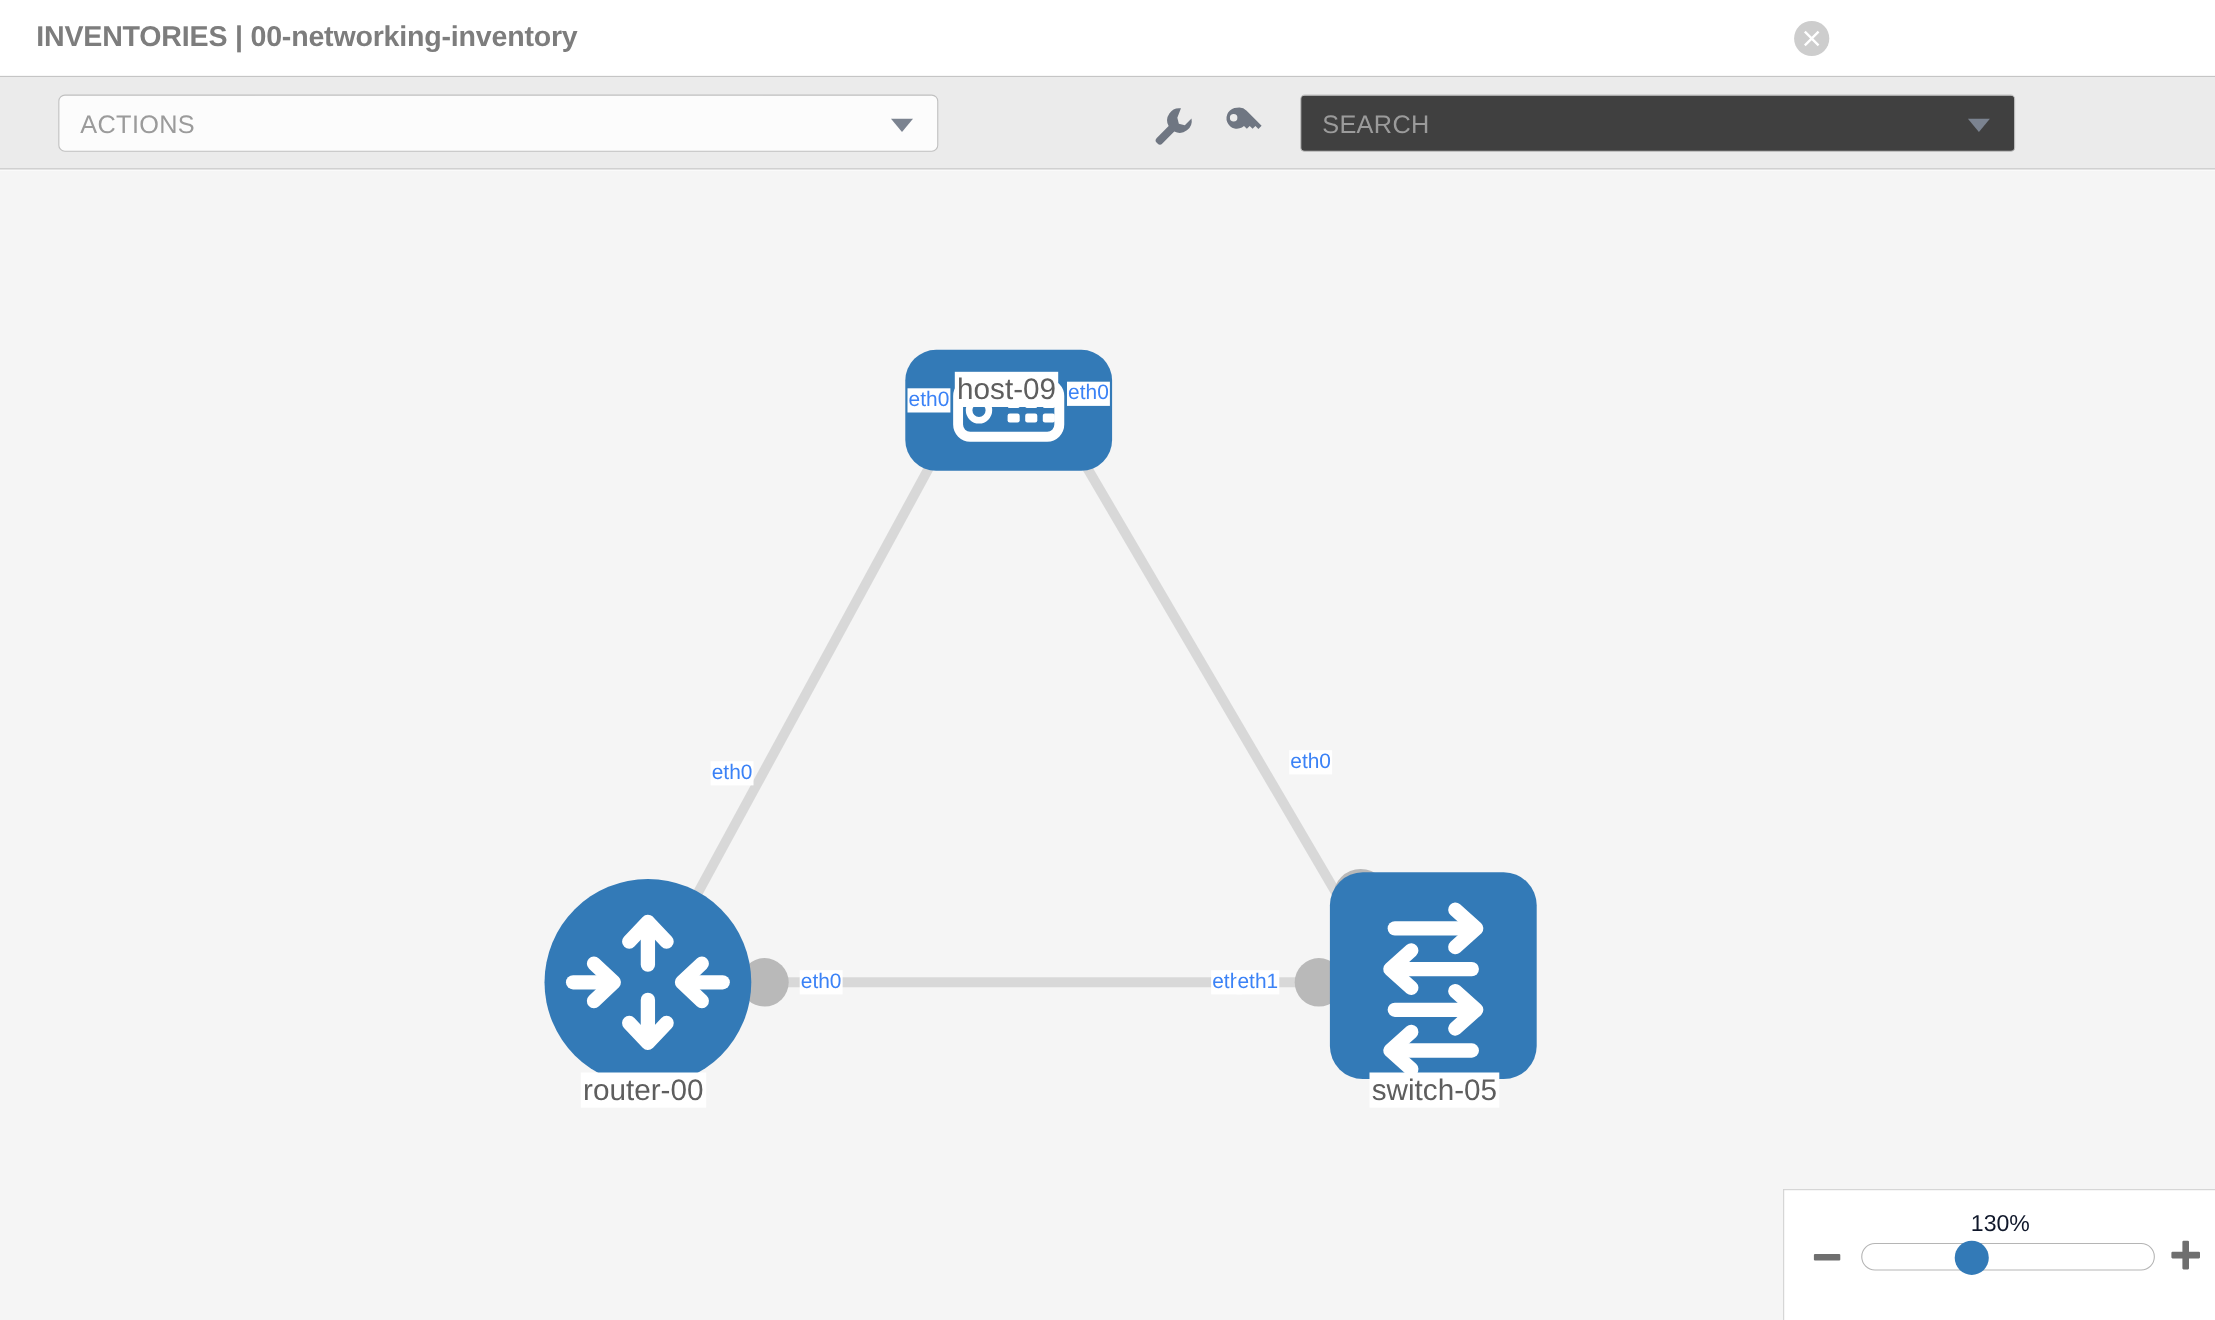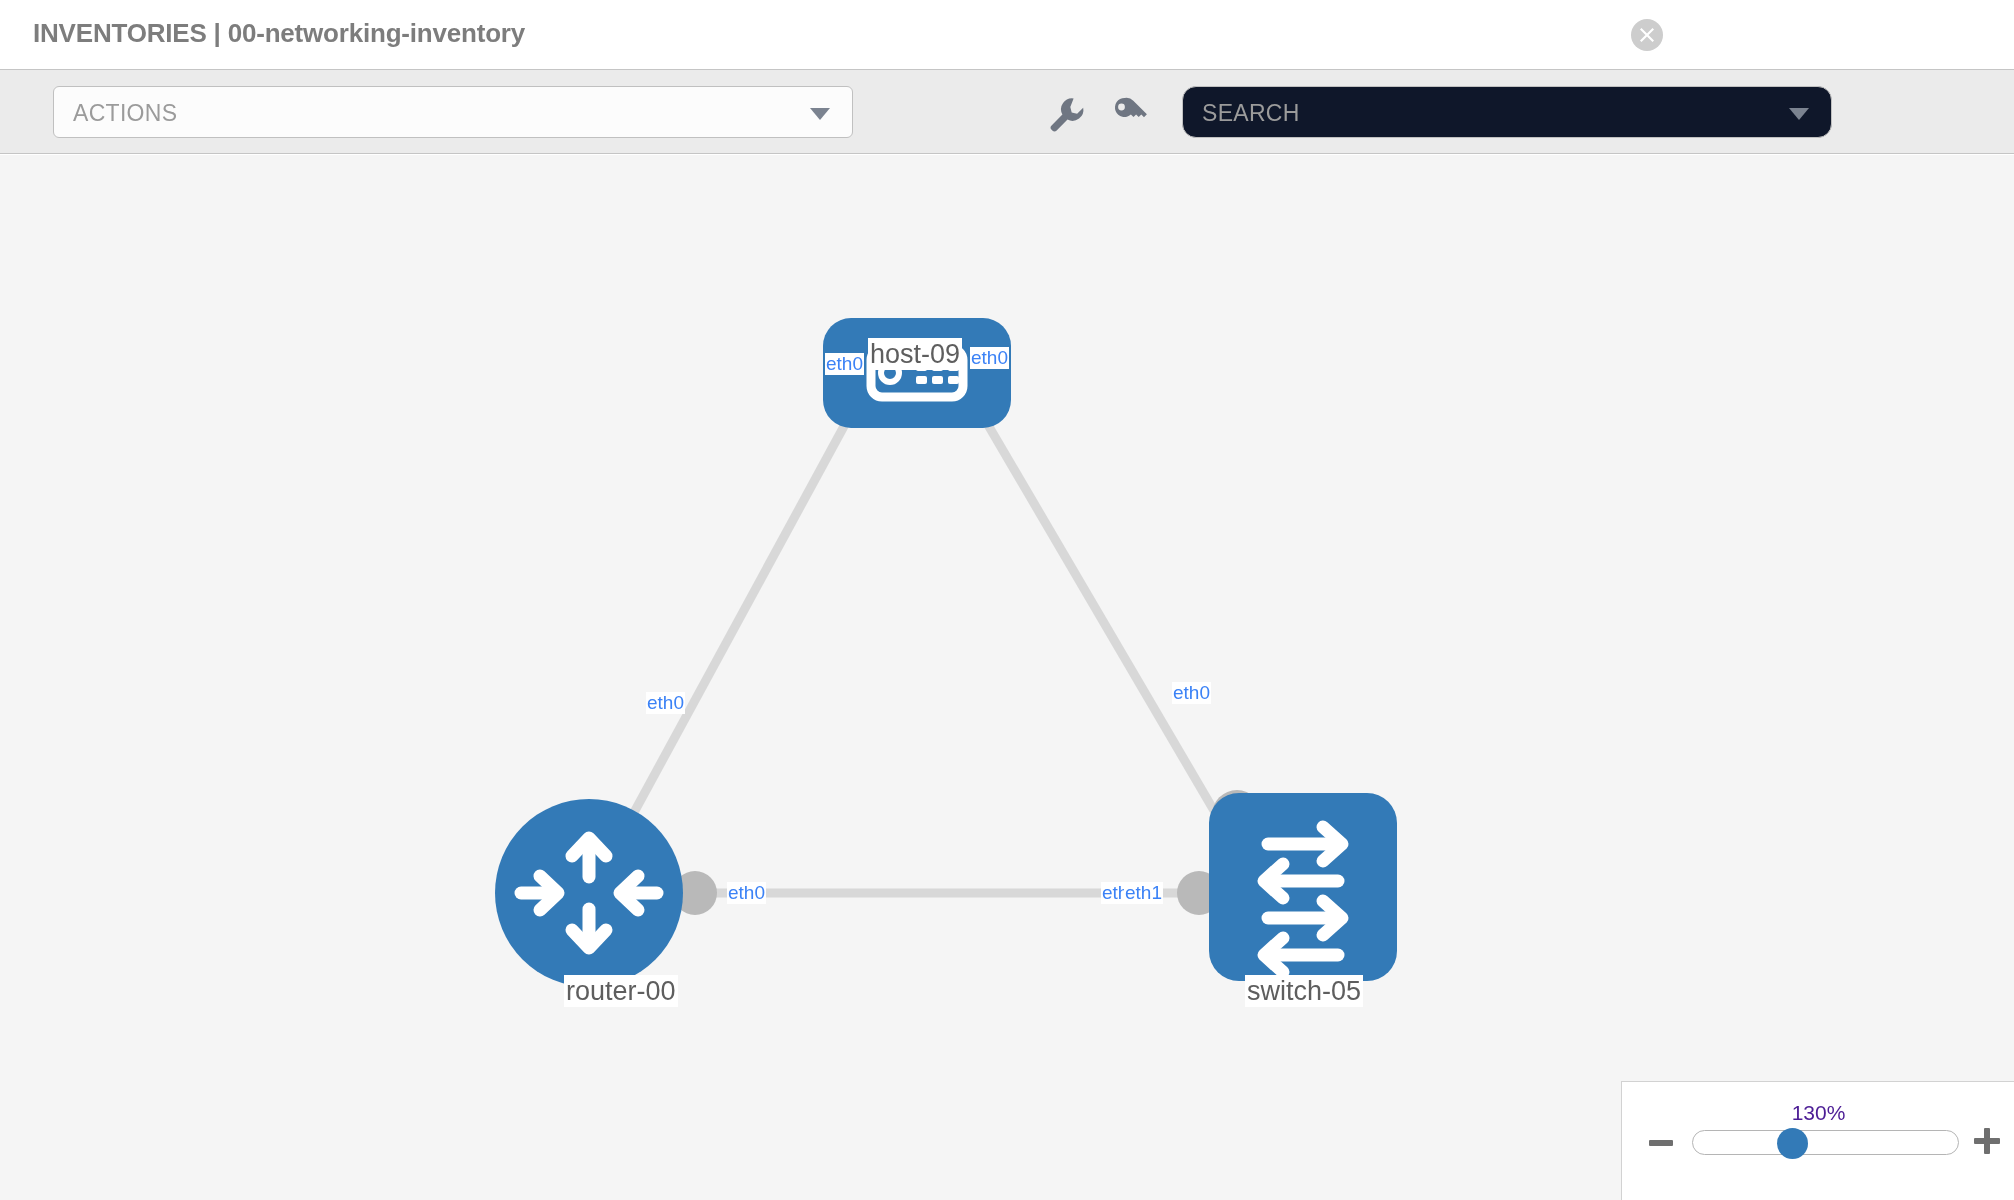"SEARCH" .search-select { background: #0f172a -> #404040; border-radius: 14px -> 4px }
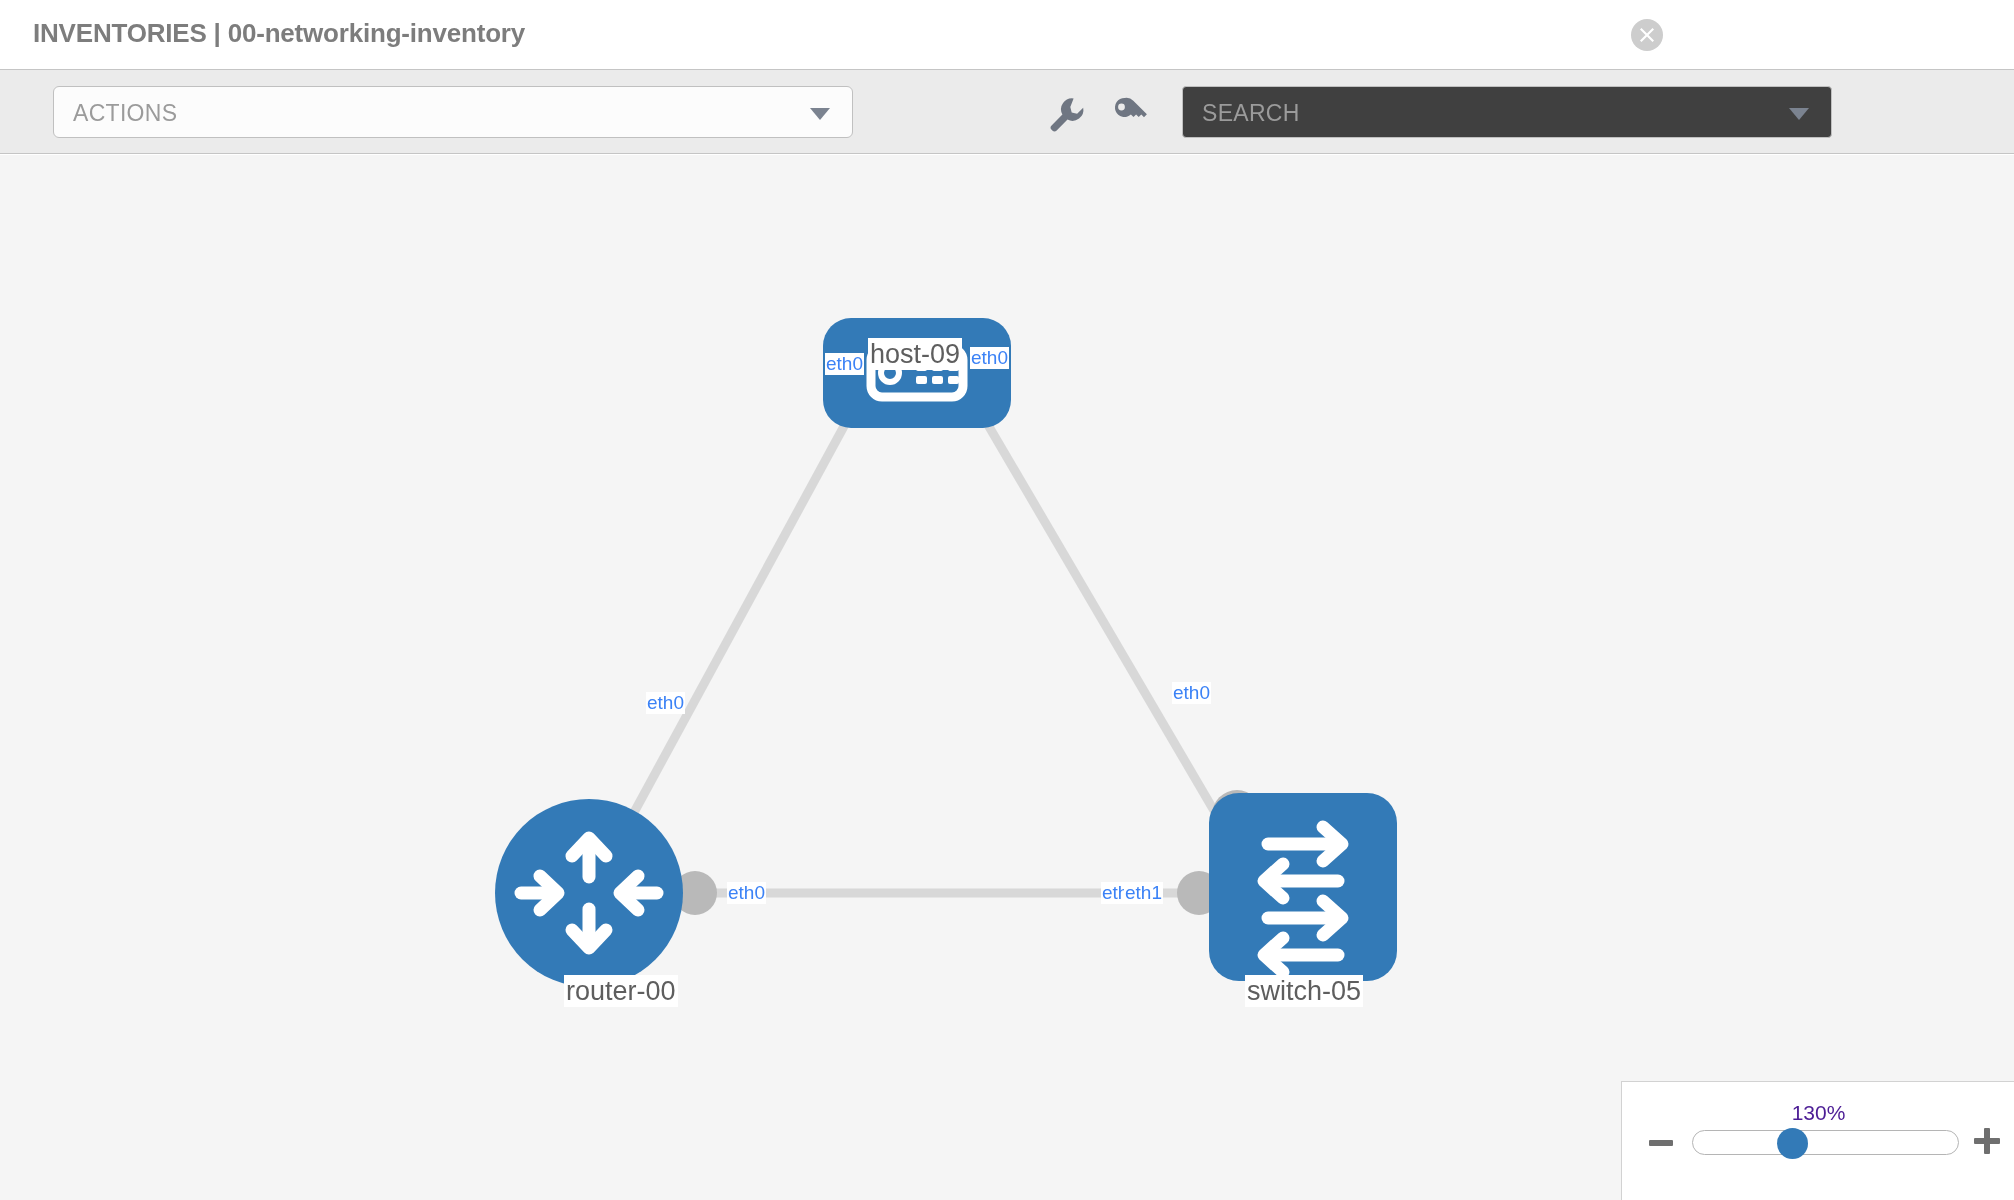"router-00" div.node-label { margin-left: 36px -> none }
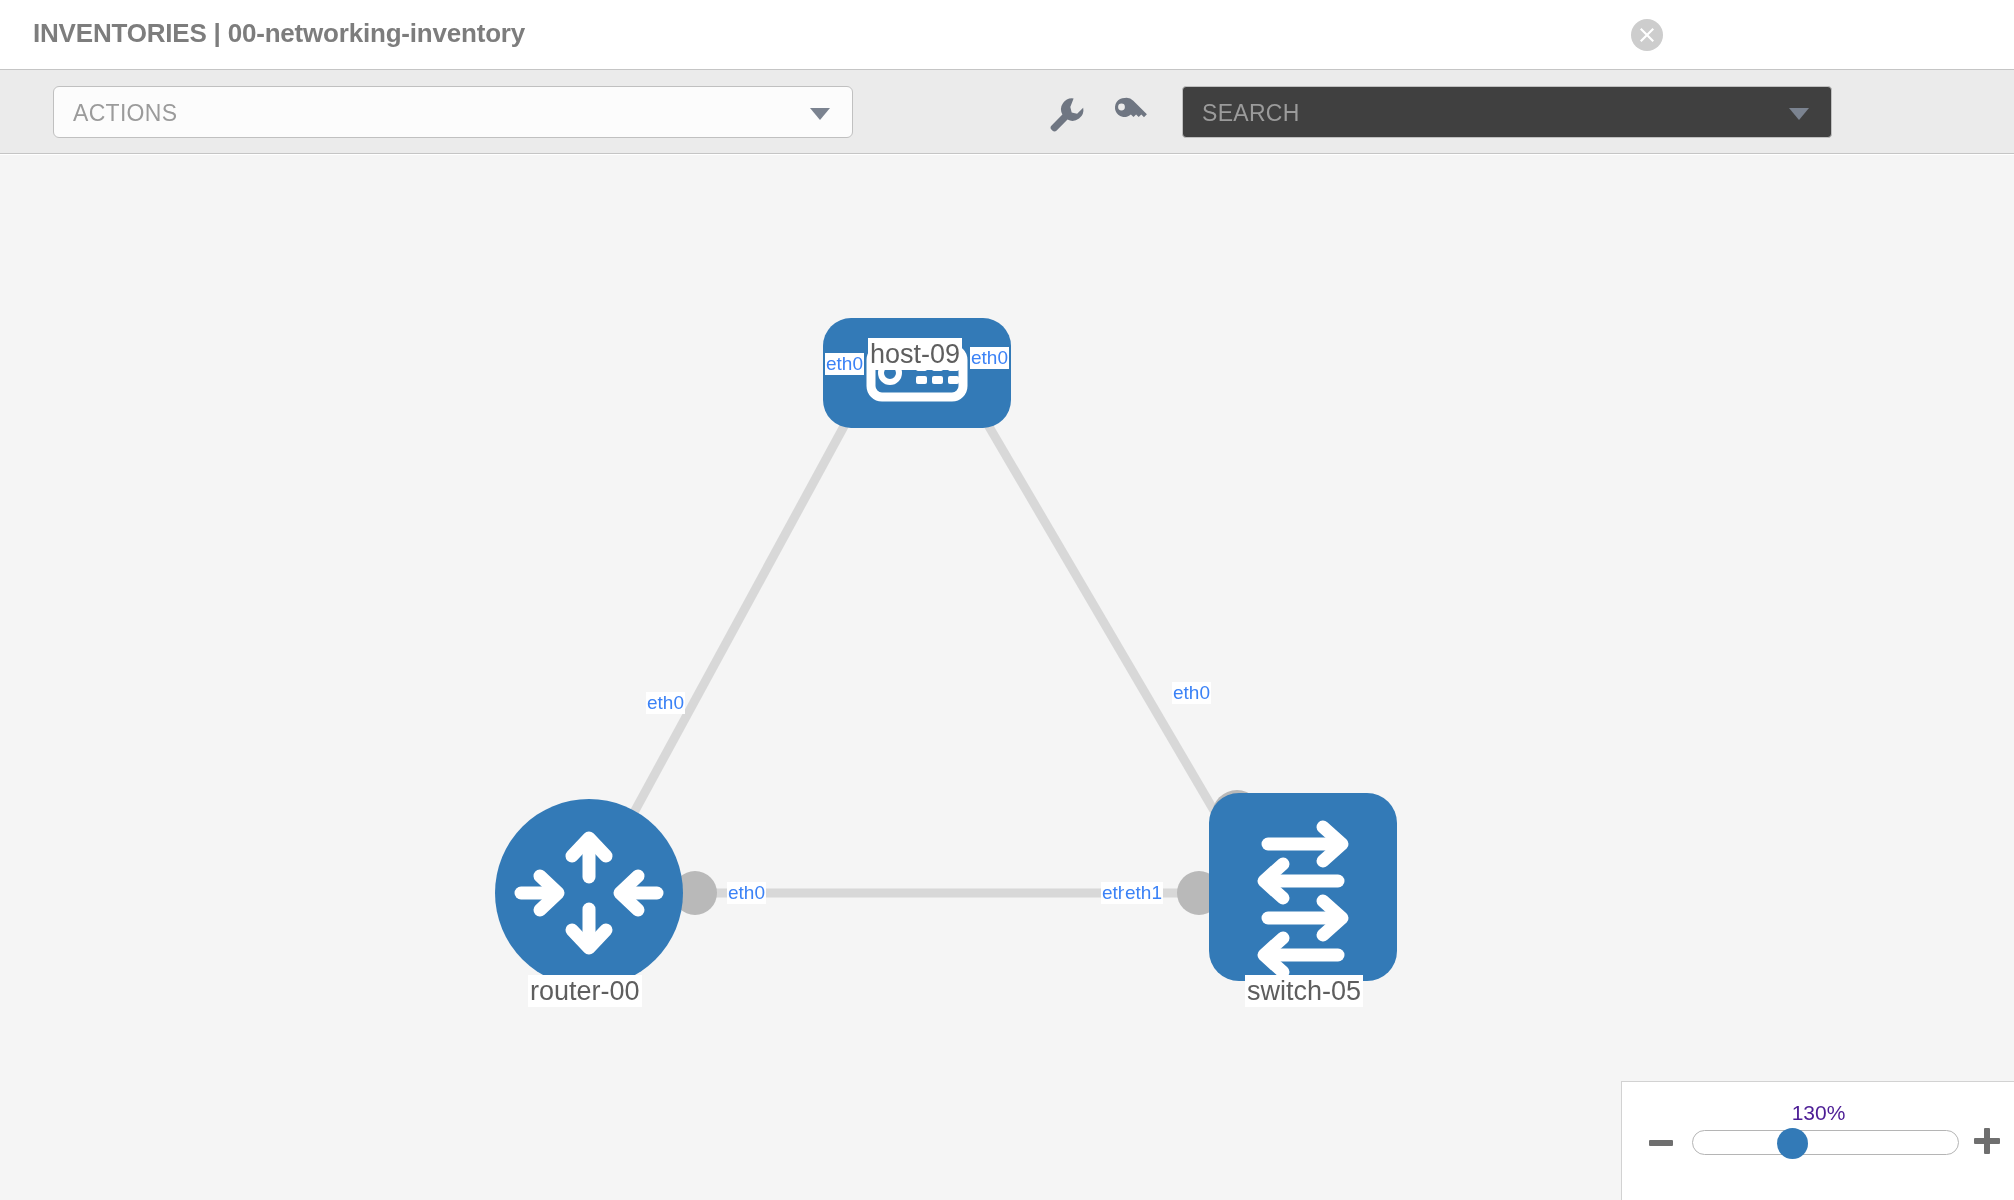"130%" .zoom-percent { color: #4c1d95 -> #0f172a }
